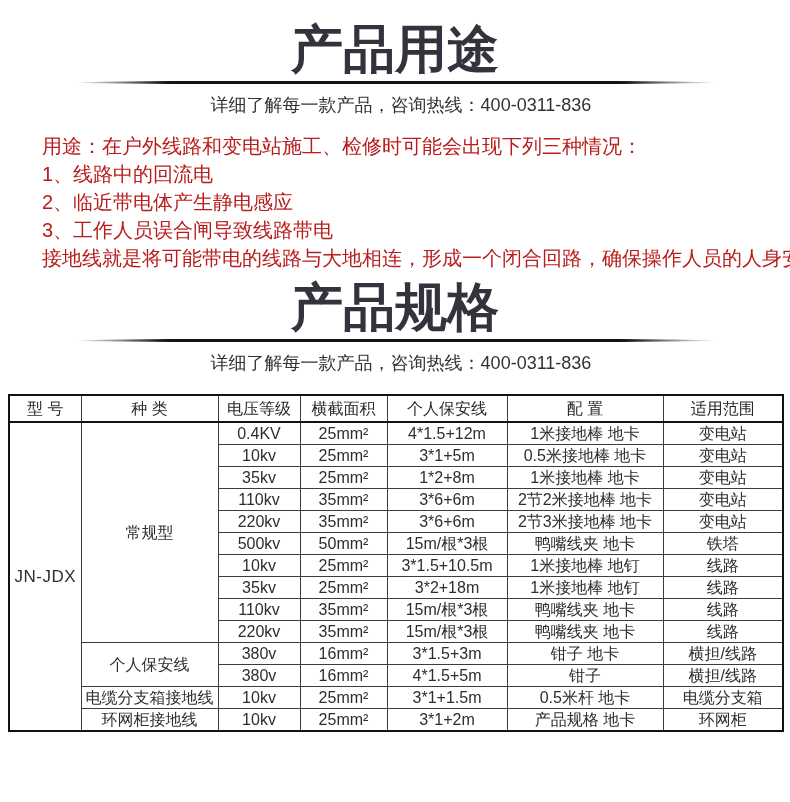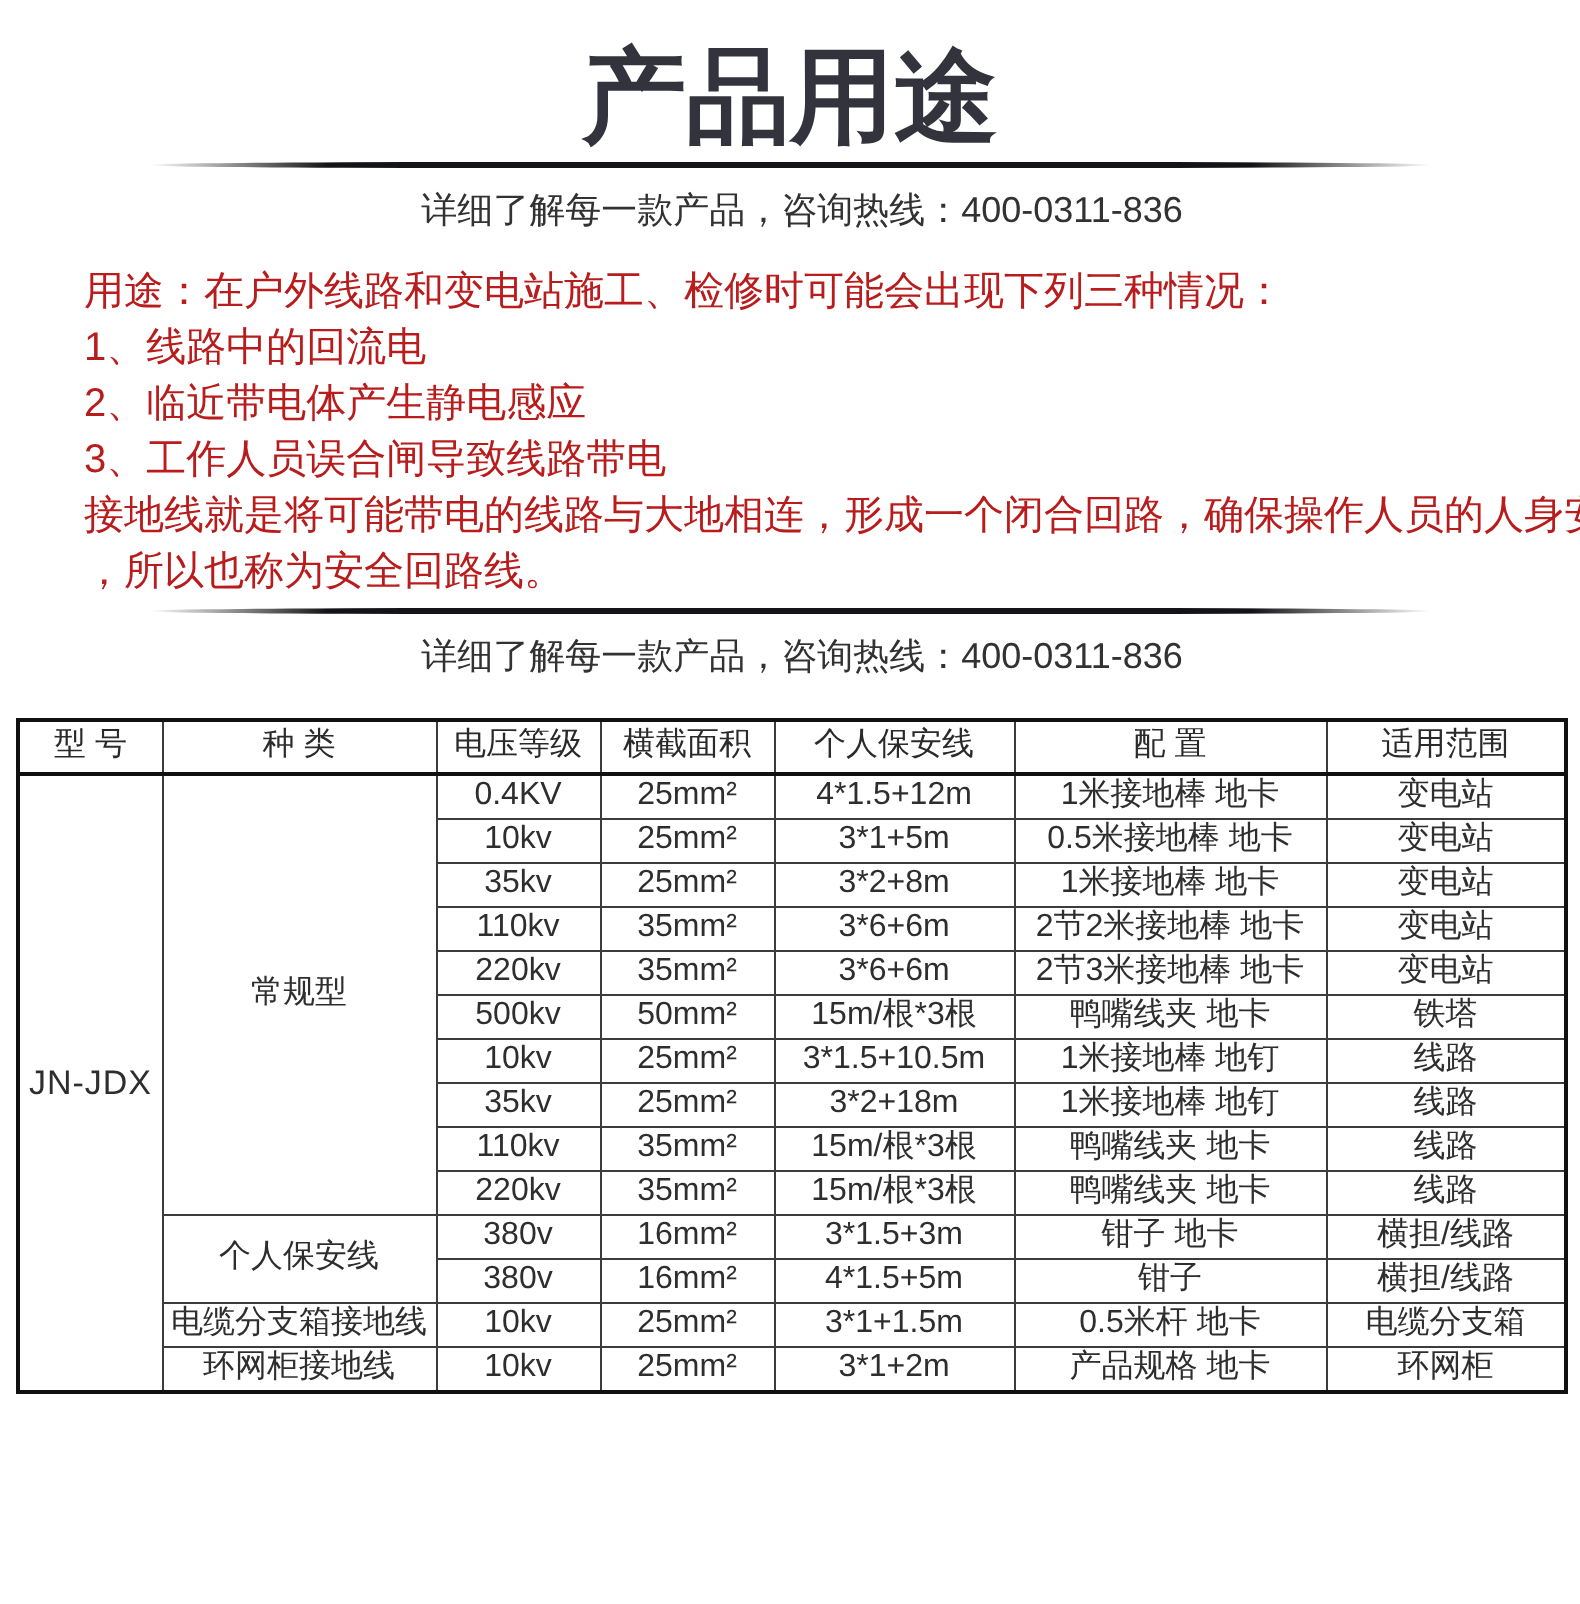"，所以也称为安全回路线。" div.line { html: <div>，所以也称为安全回路线。</div> -> none }
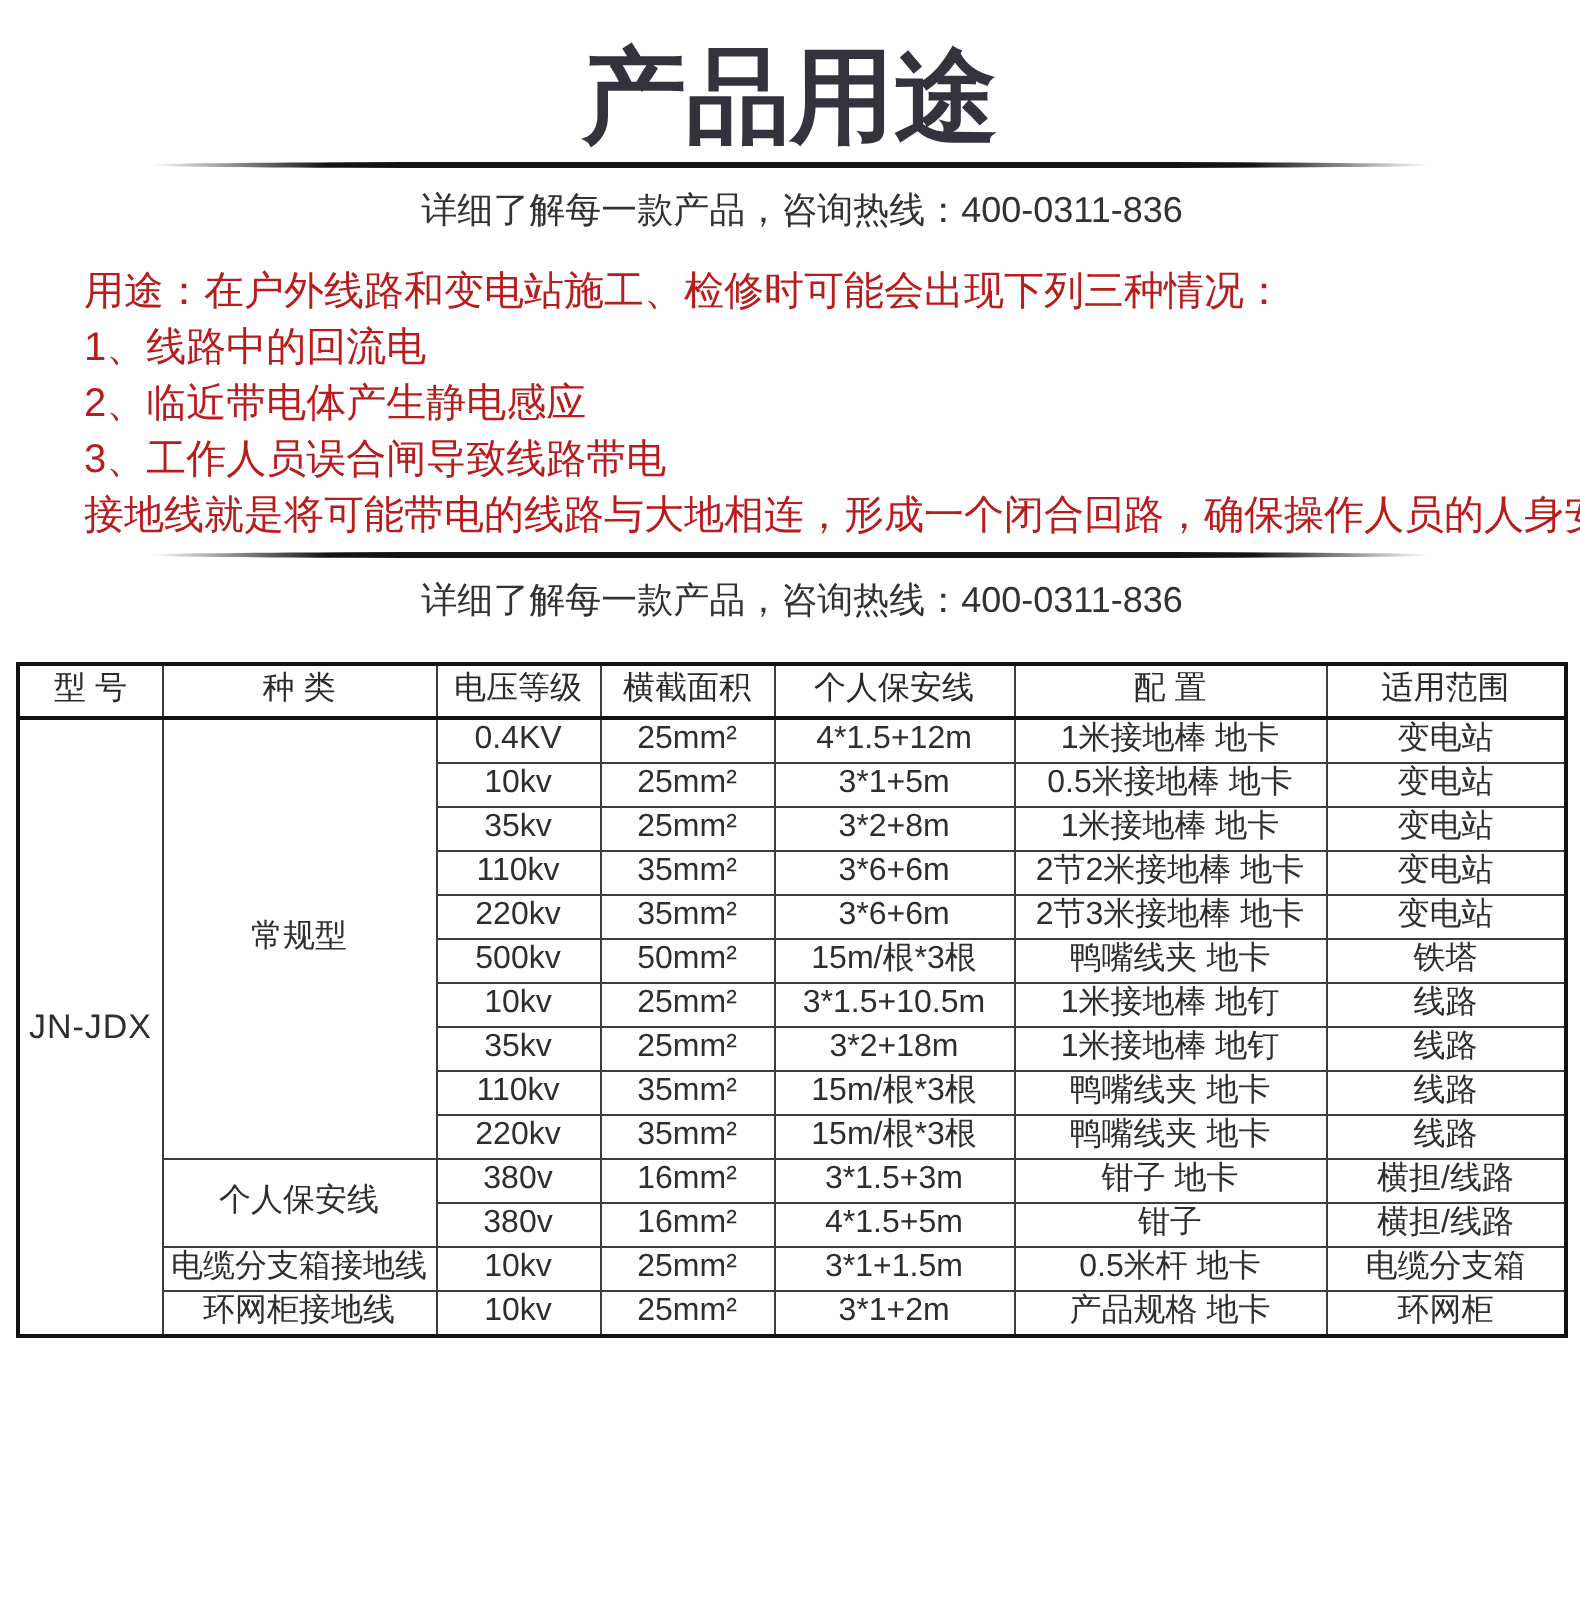"产品规格" h1.section-title { html: none -> <h1>产品规格</h1> }
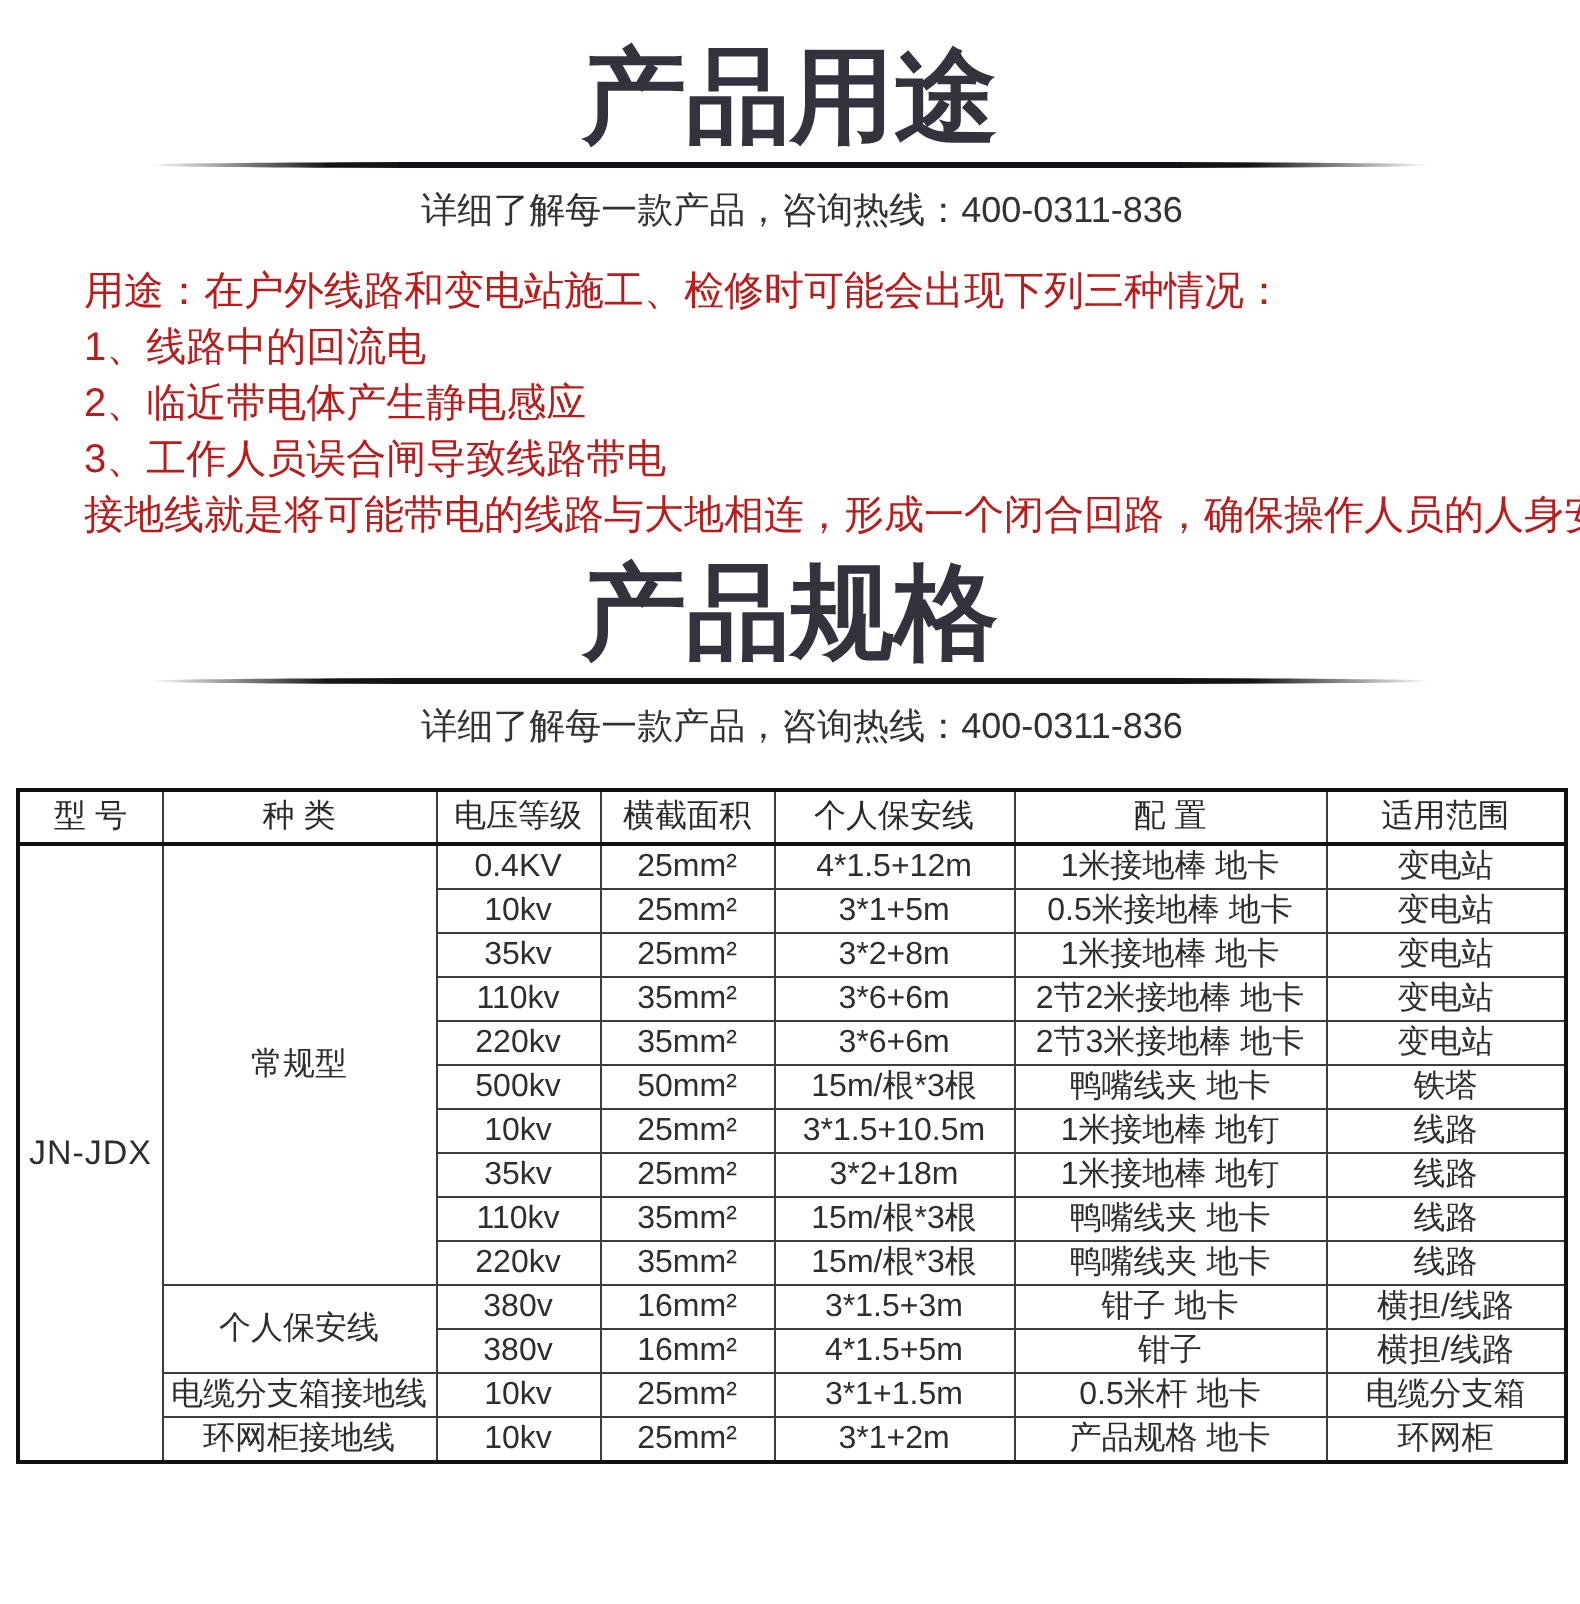"3*2+8m" td { text: 3 -> 1 }
